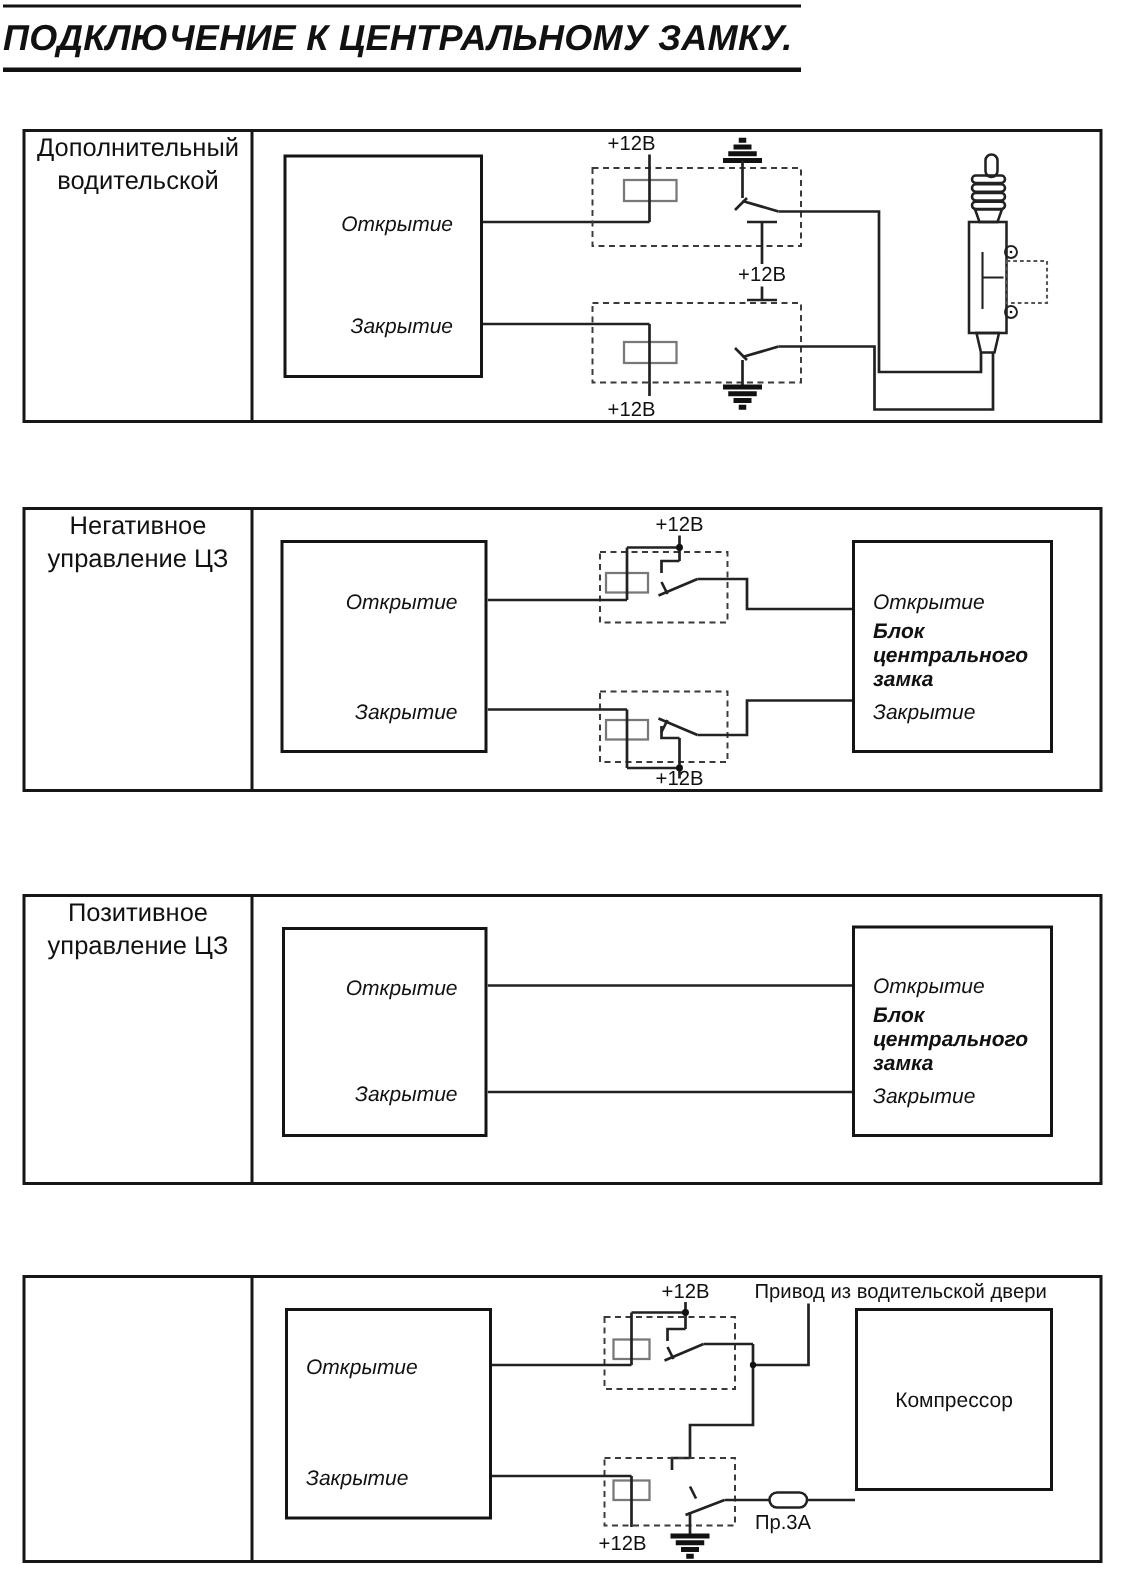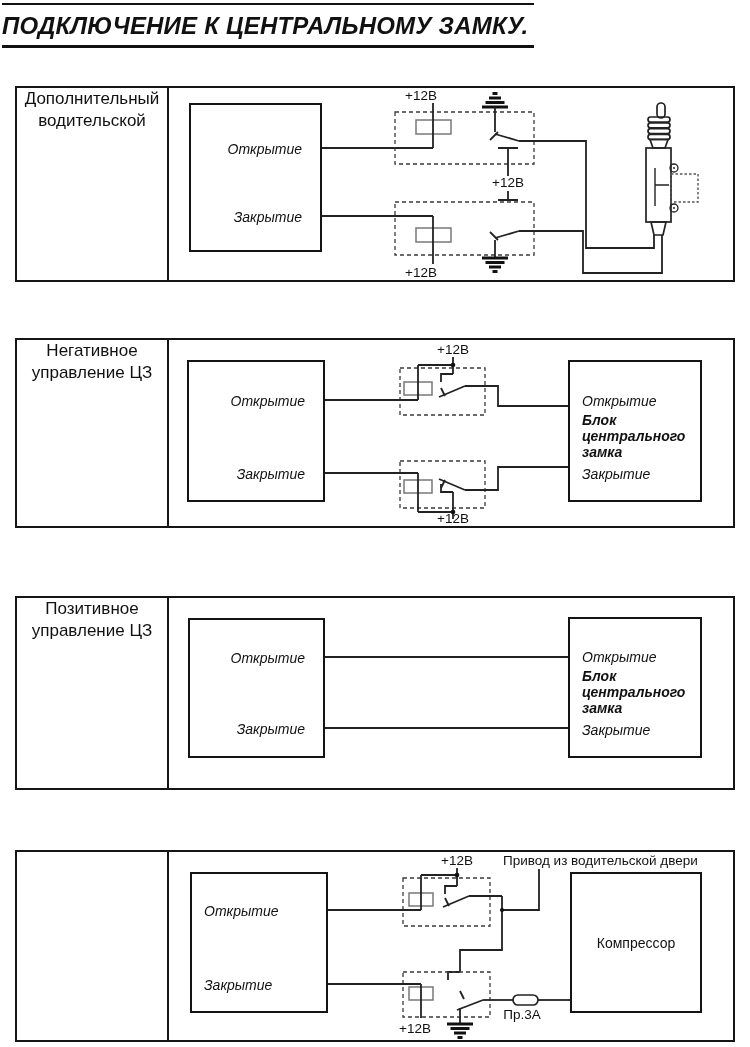"Компрессор" div.box { height: 141px -> 122px }
